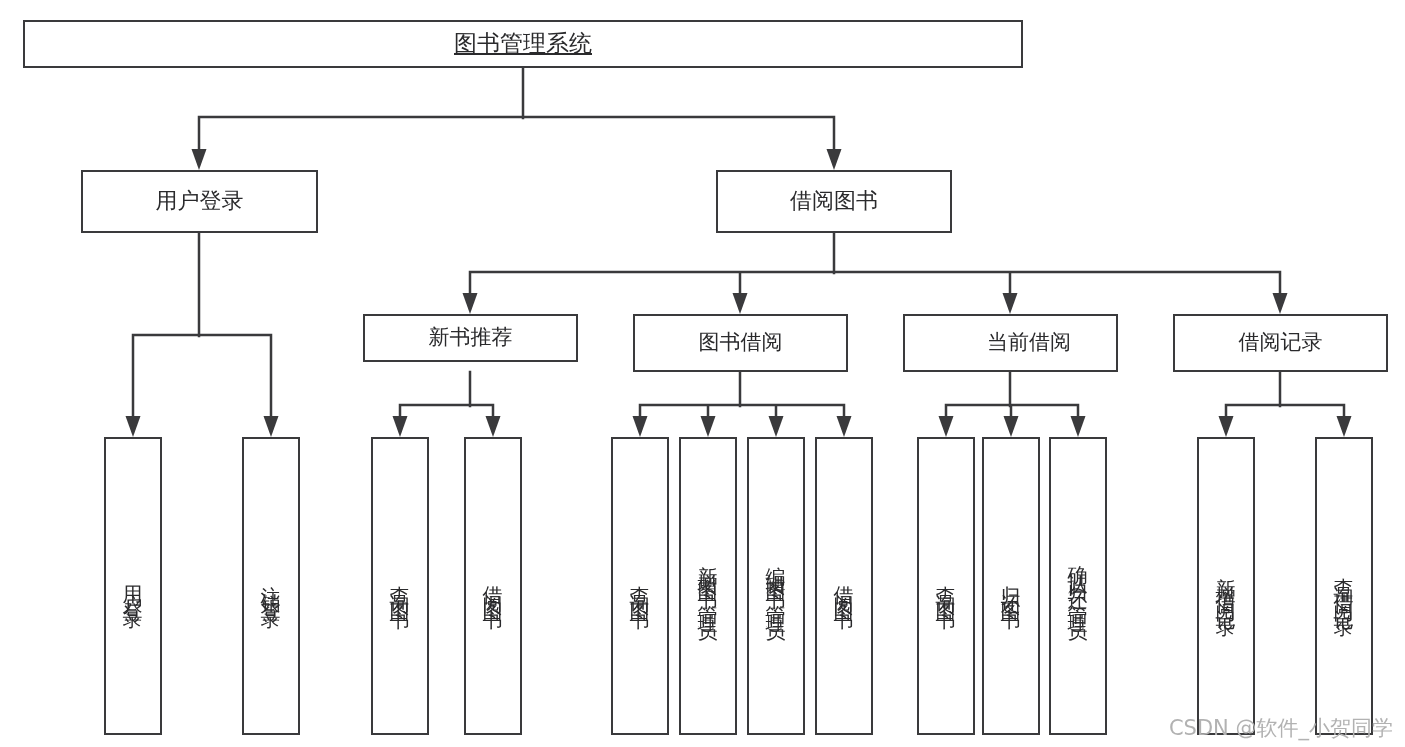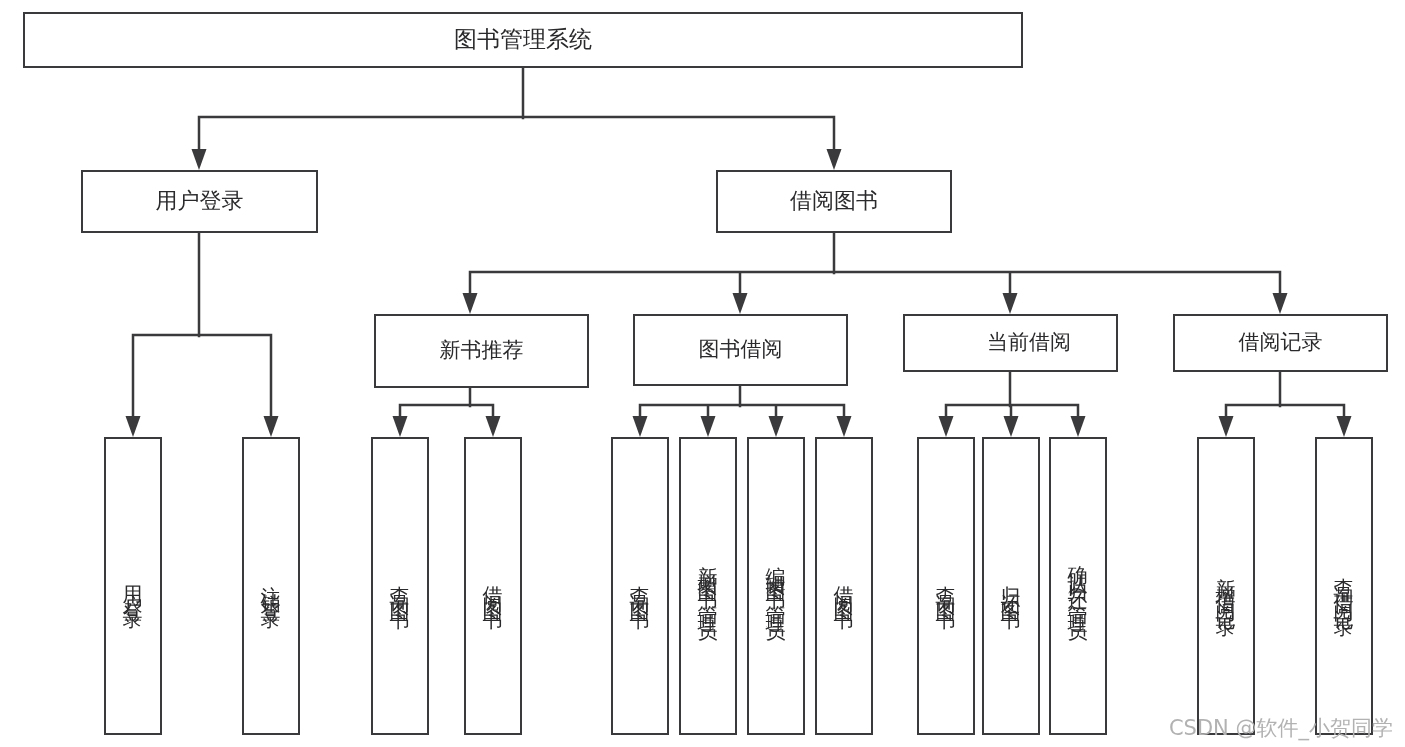"图书管理系统" div.node { height: 56px -> 48px; text-decoration: none -> underline; top: 12px -> 20px }
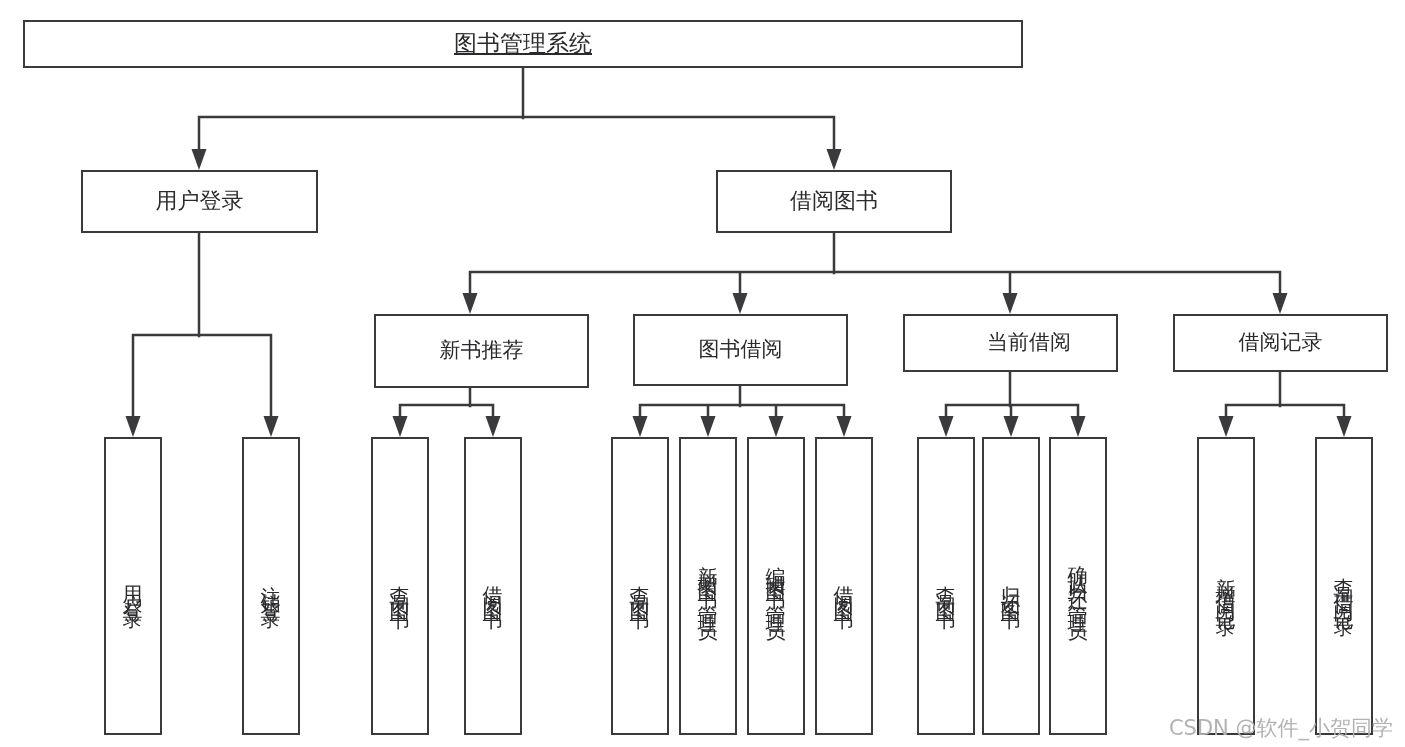"新书推荐" div.node { height: 74px -> 48px; margin-left: 11px -> none }
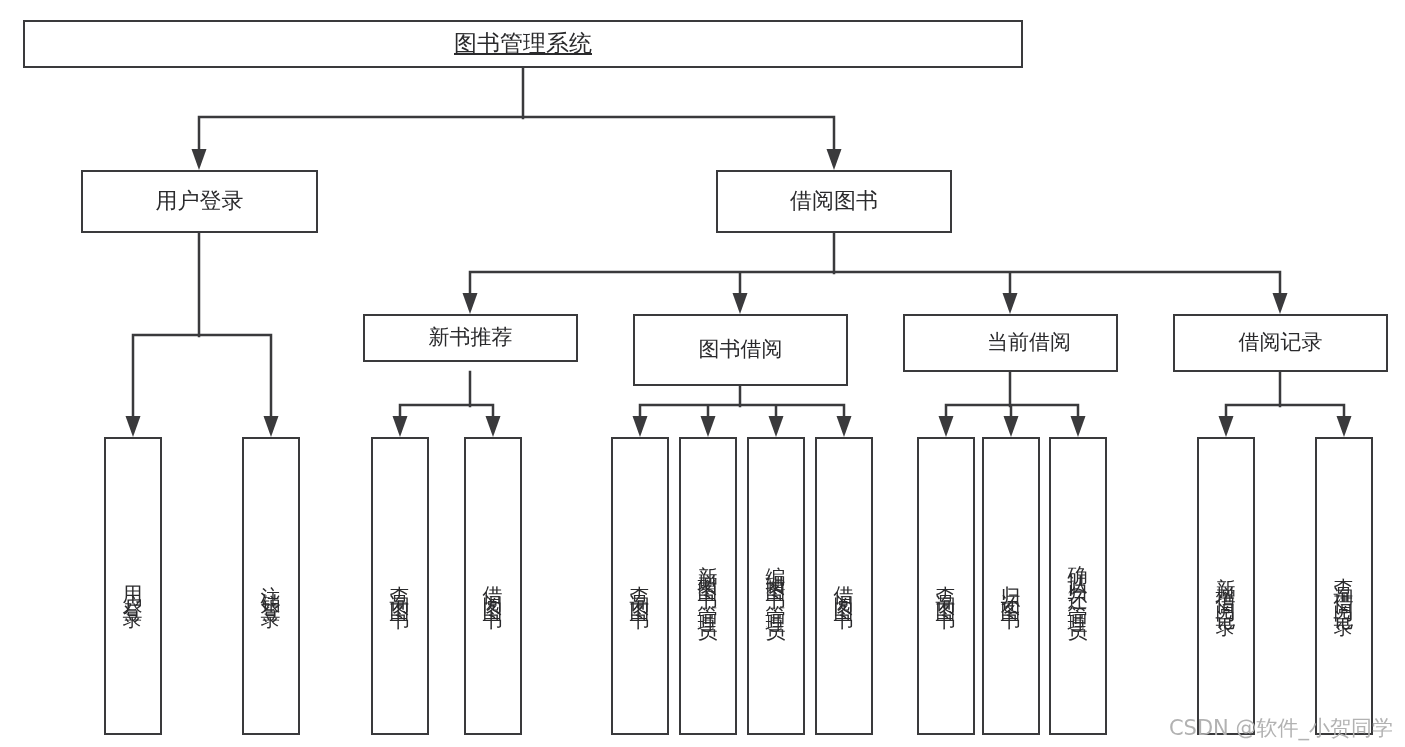"图书借阅" div.node { height: 72px -> 58px }
